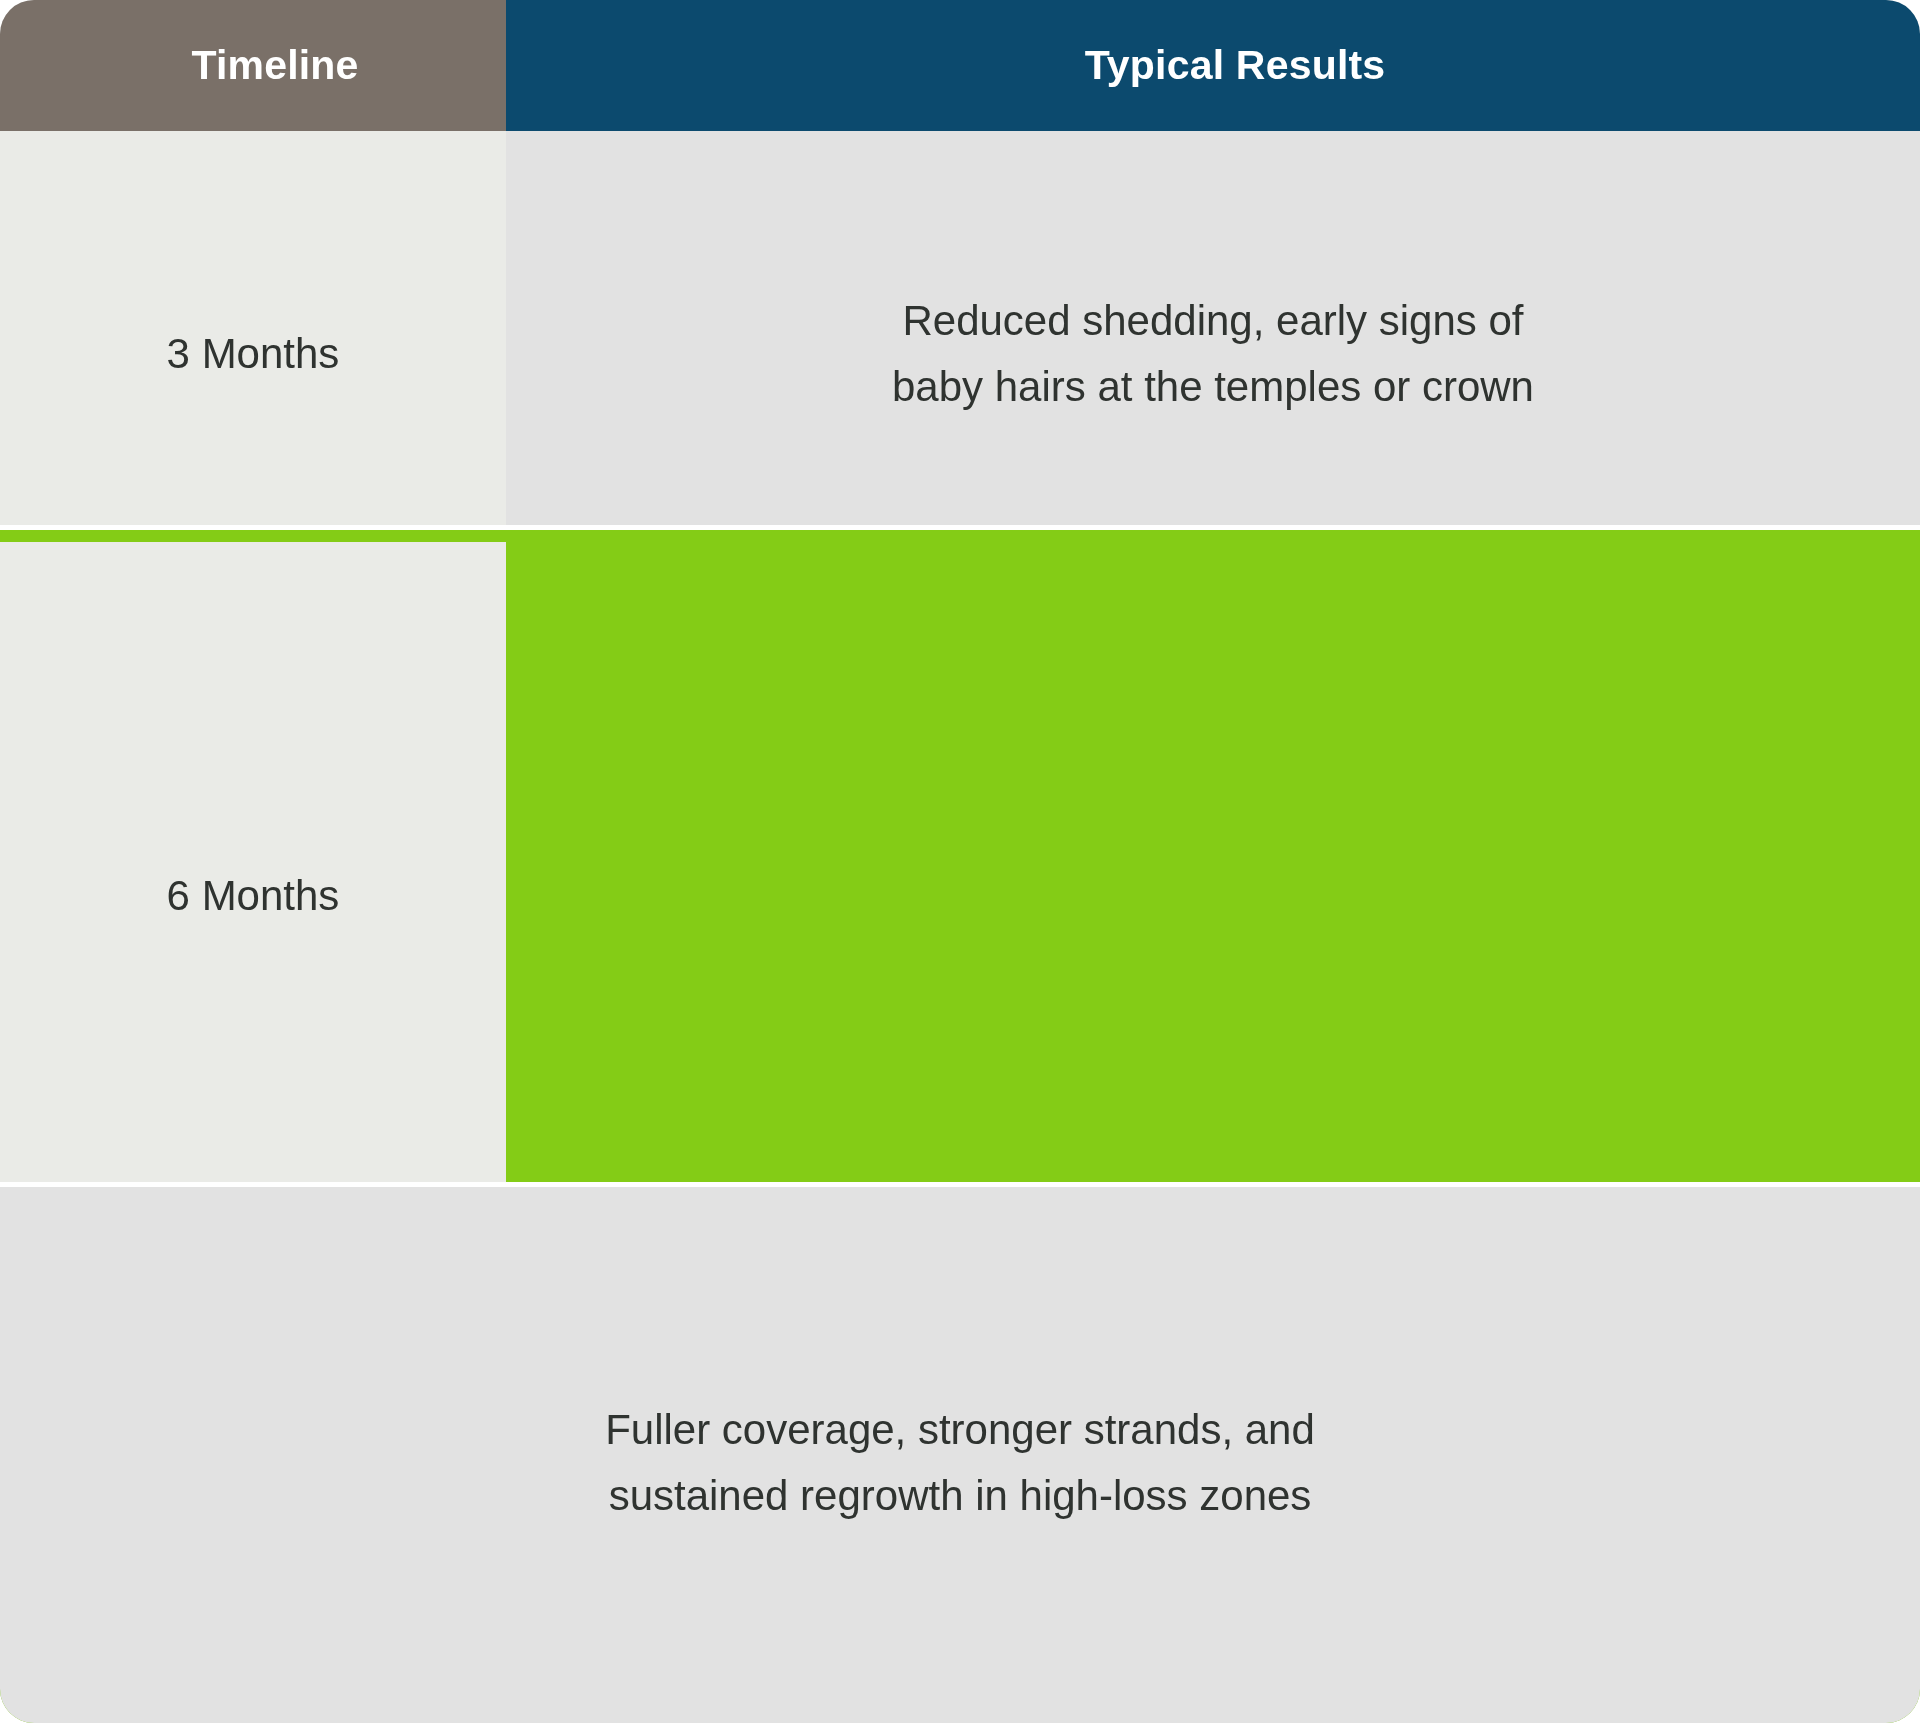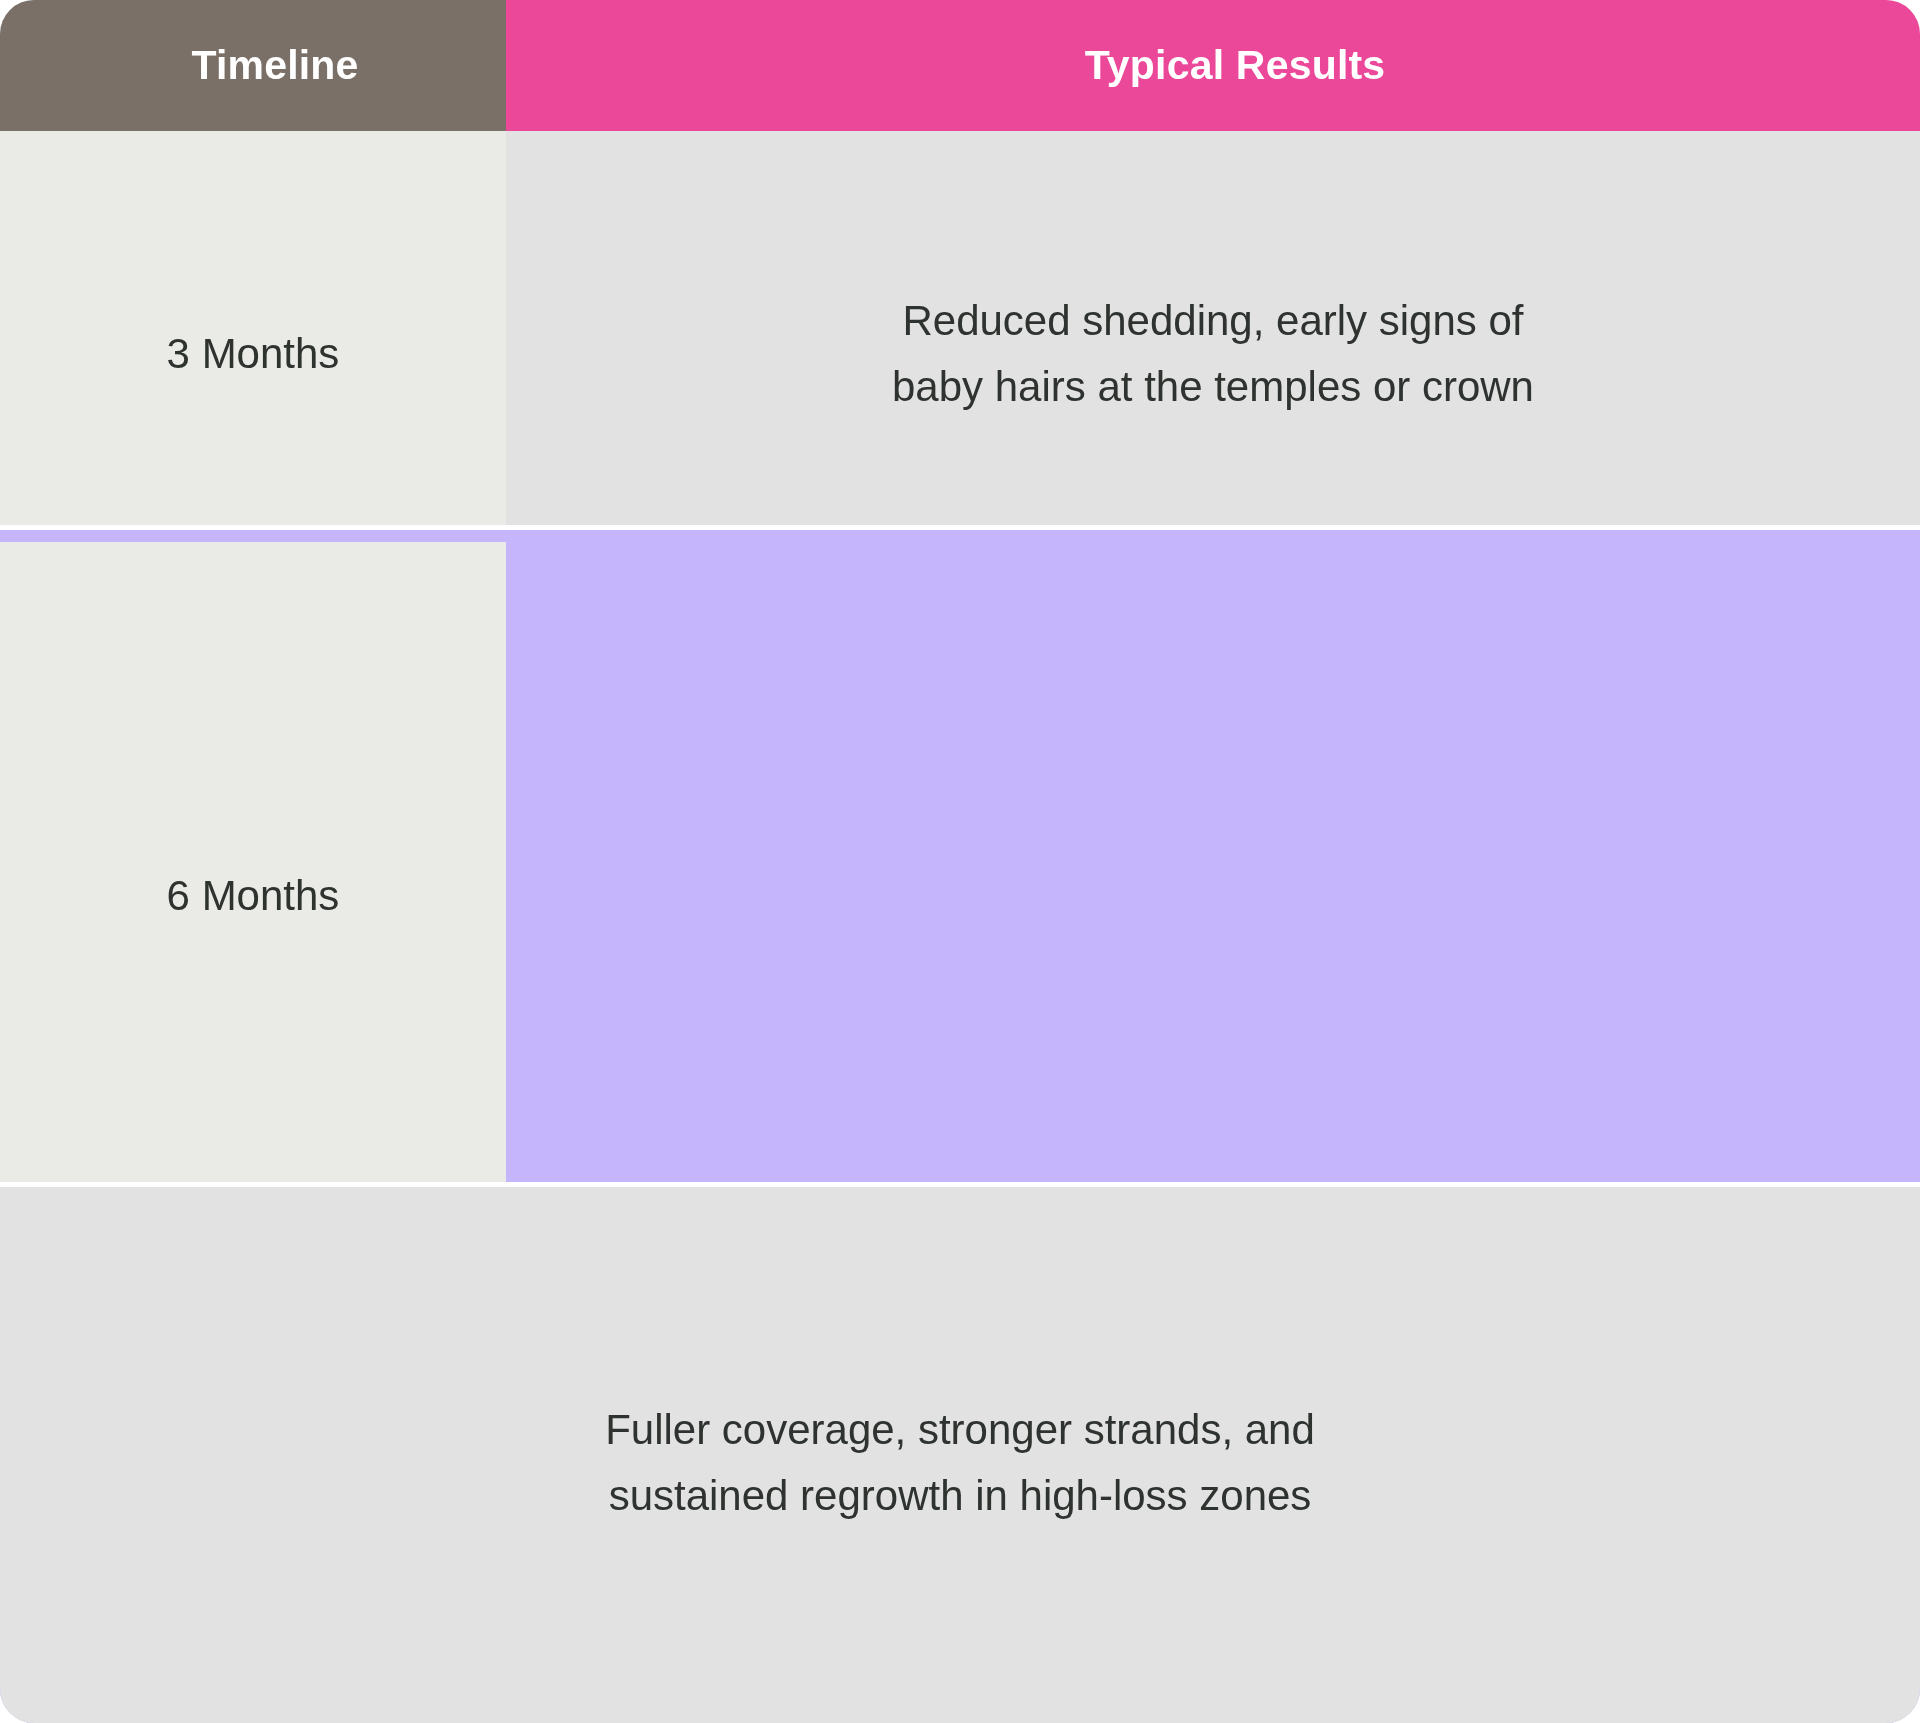"Typical Results" .th-results { background: #ec4899 -> #0c4a6e }
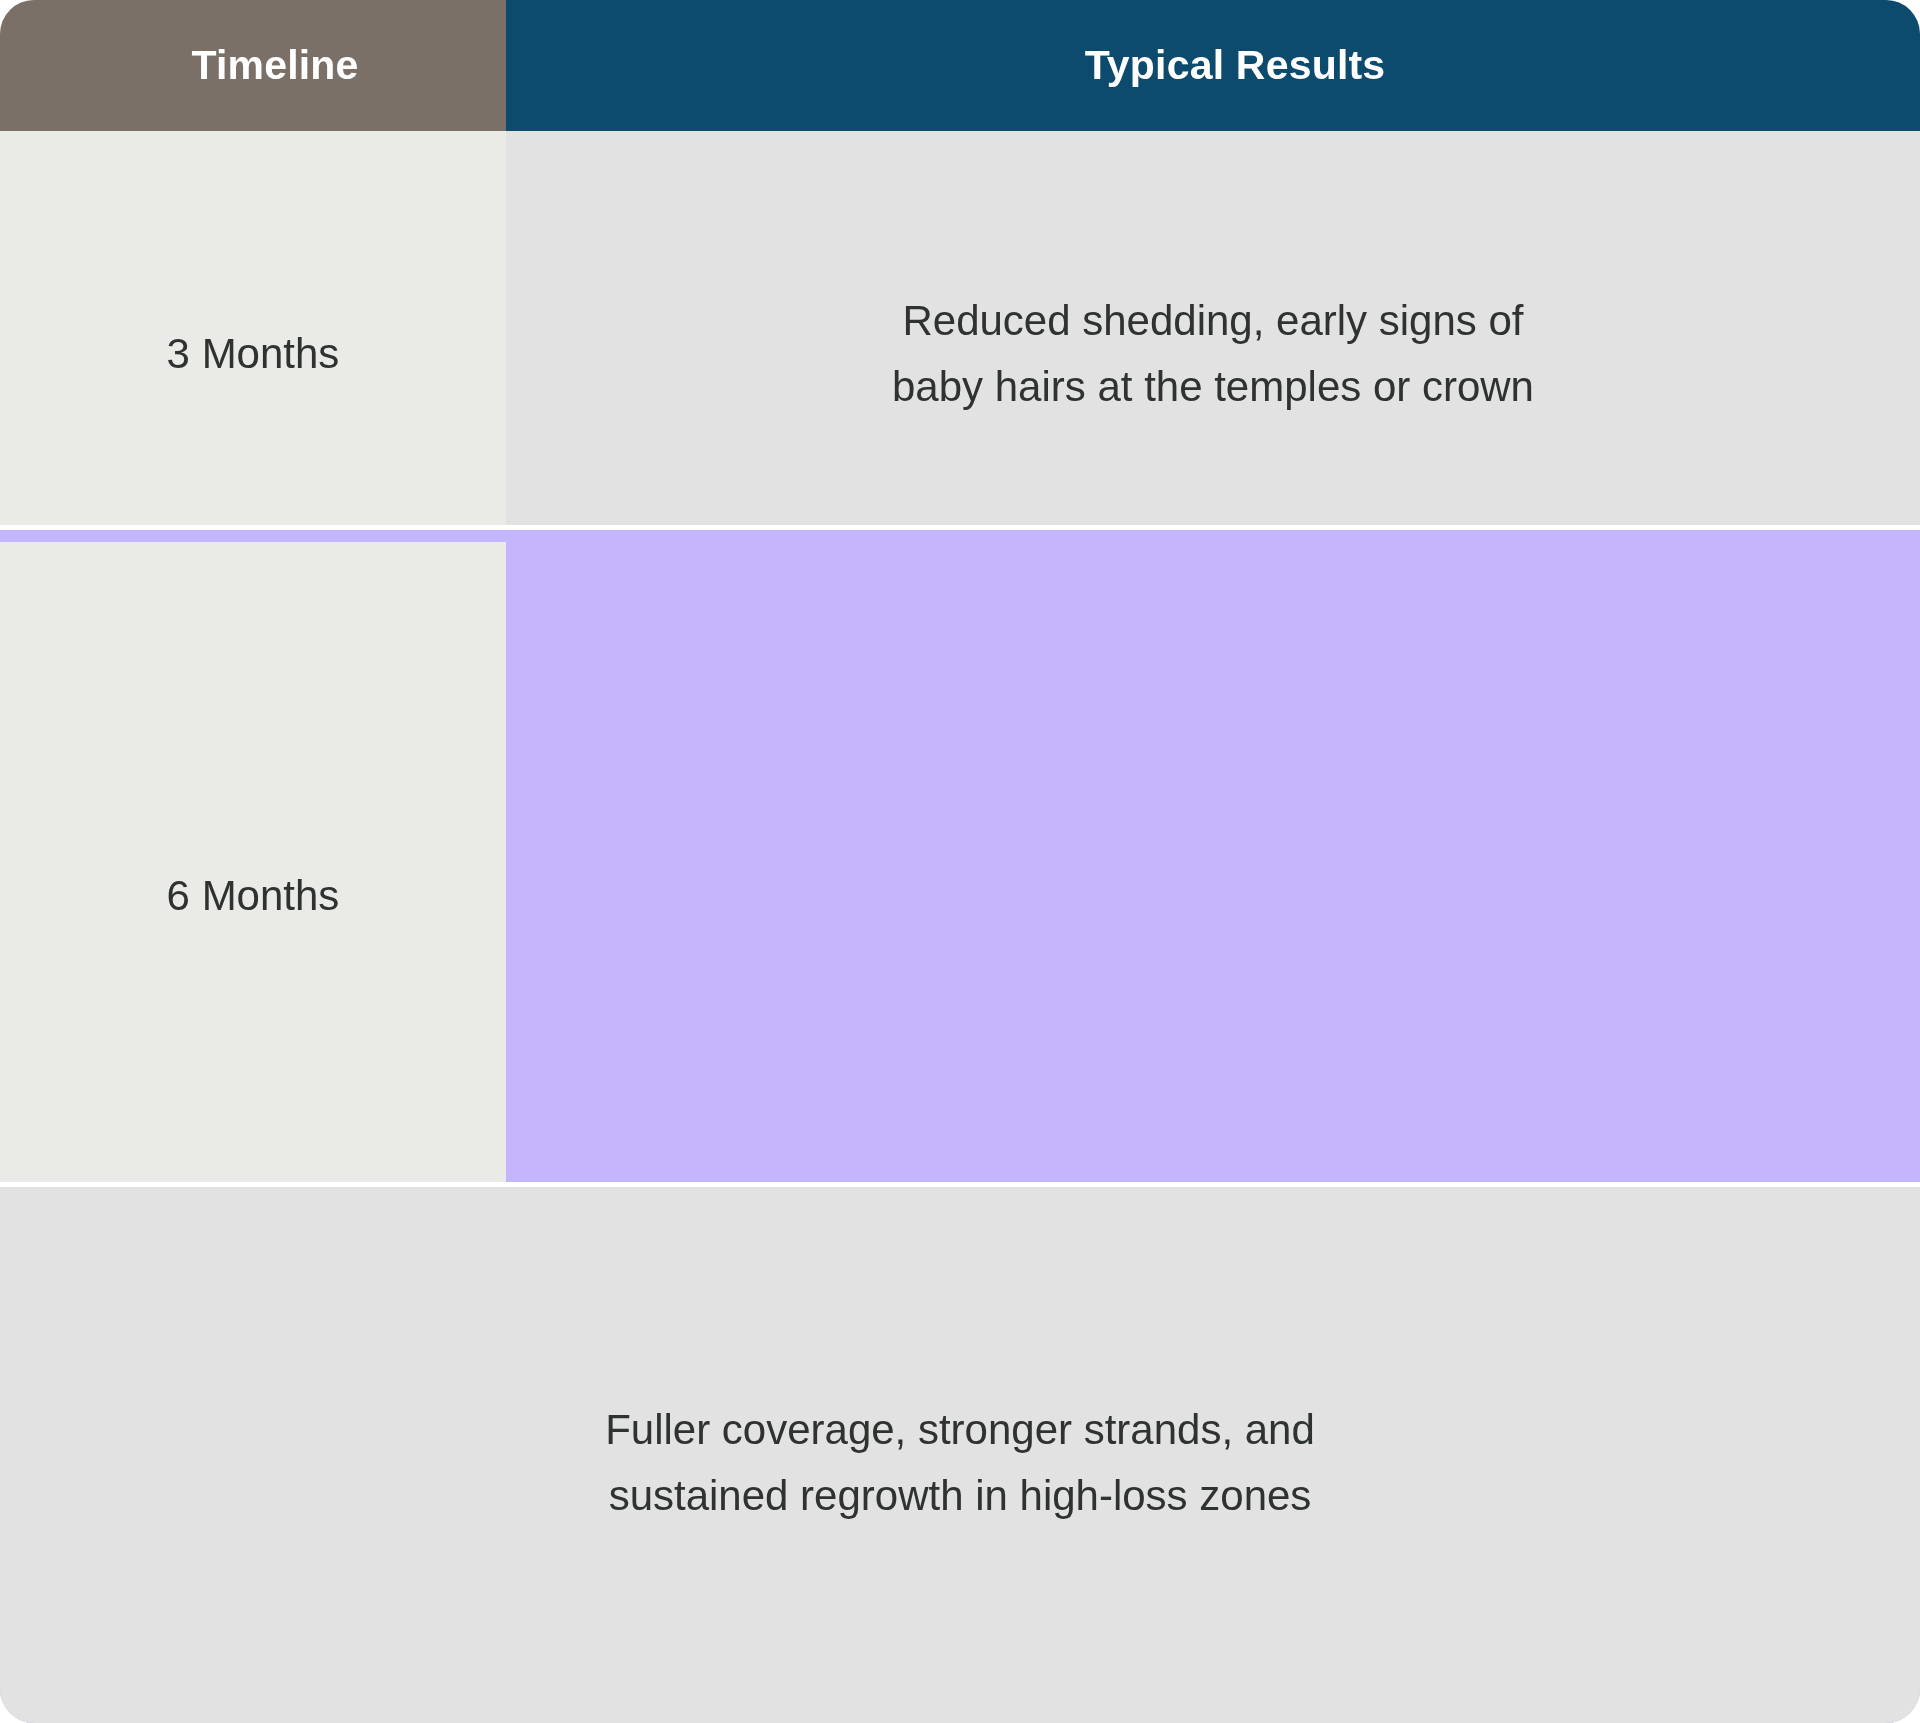"3 Months" .tbody { background: #c4b5fd -> #84cc16 }
